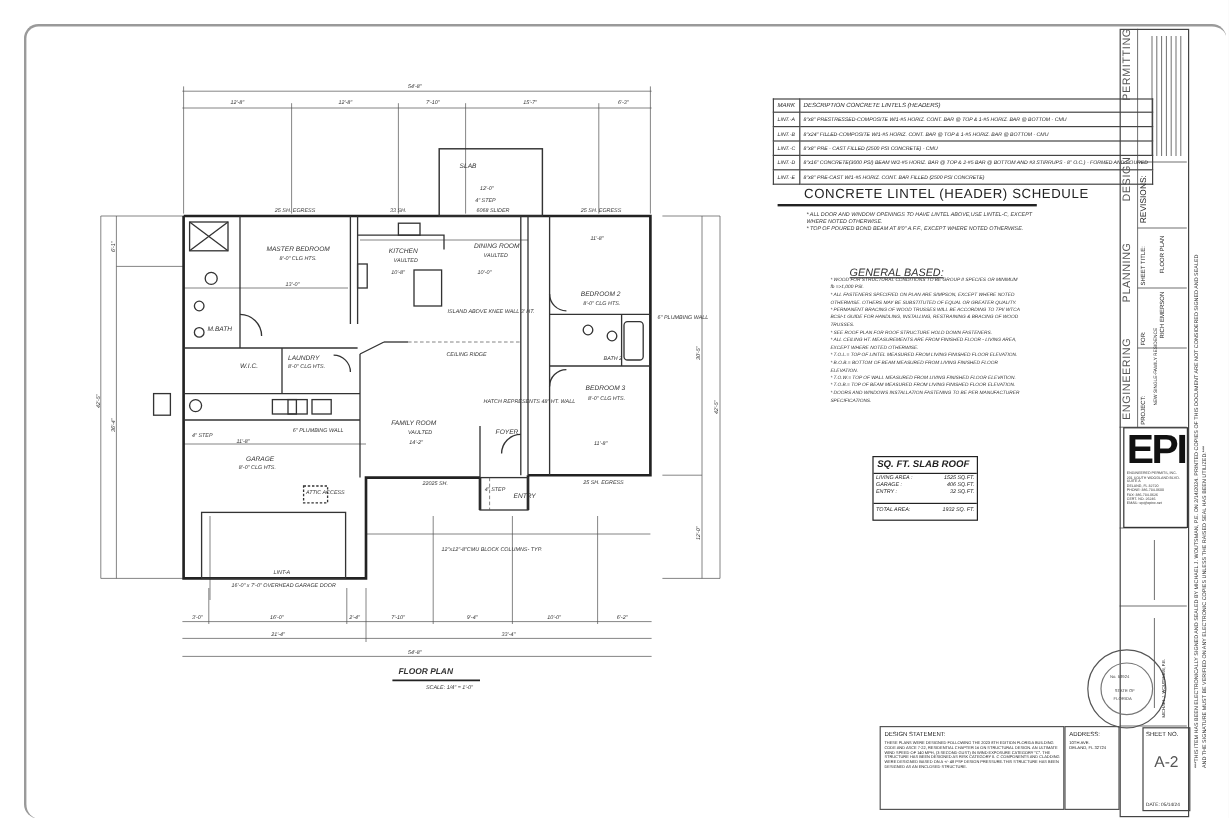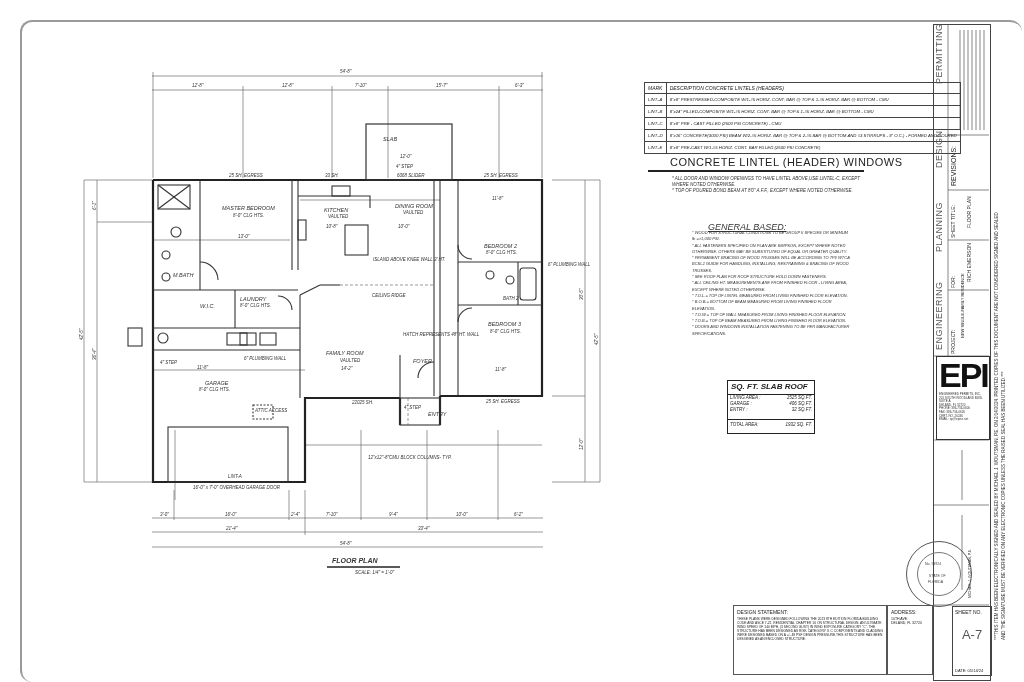"CONCRETE LINTEL (HEADER) WINDOWS" div.sched-title { text: WINDOWS -> SCHEDULE }
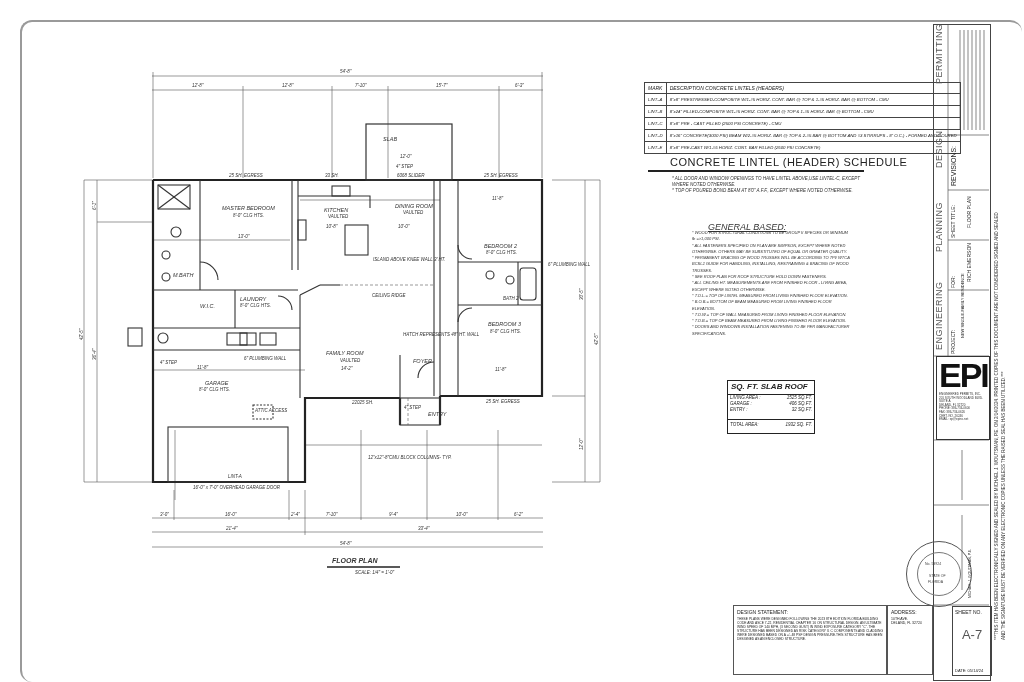"A-7" div { text: A-7 -> A-2 }
